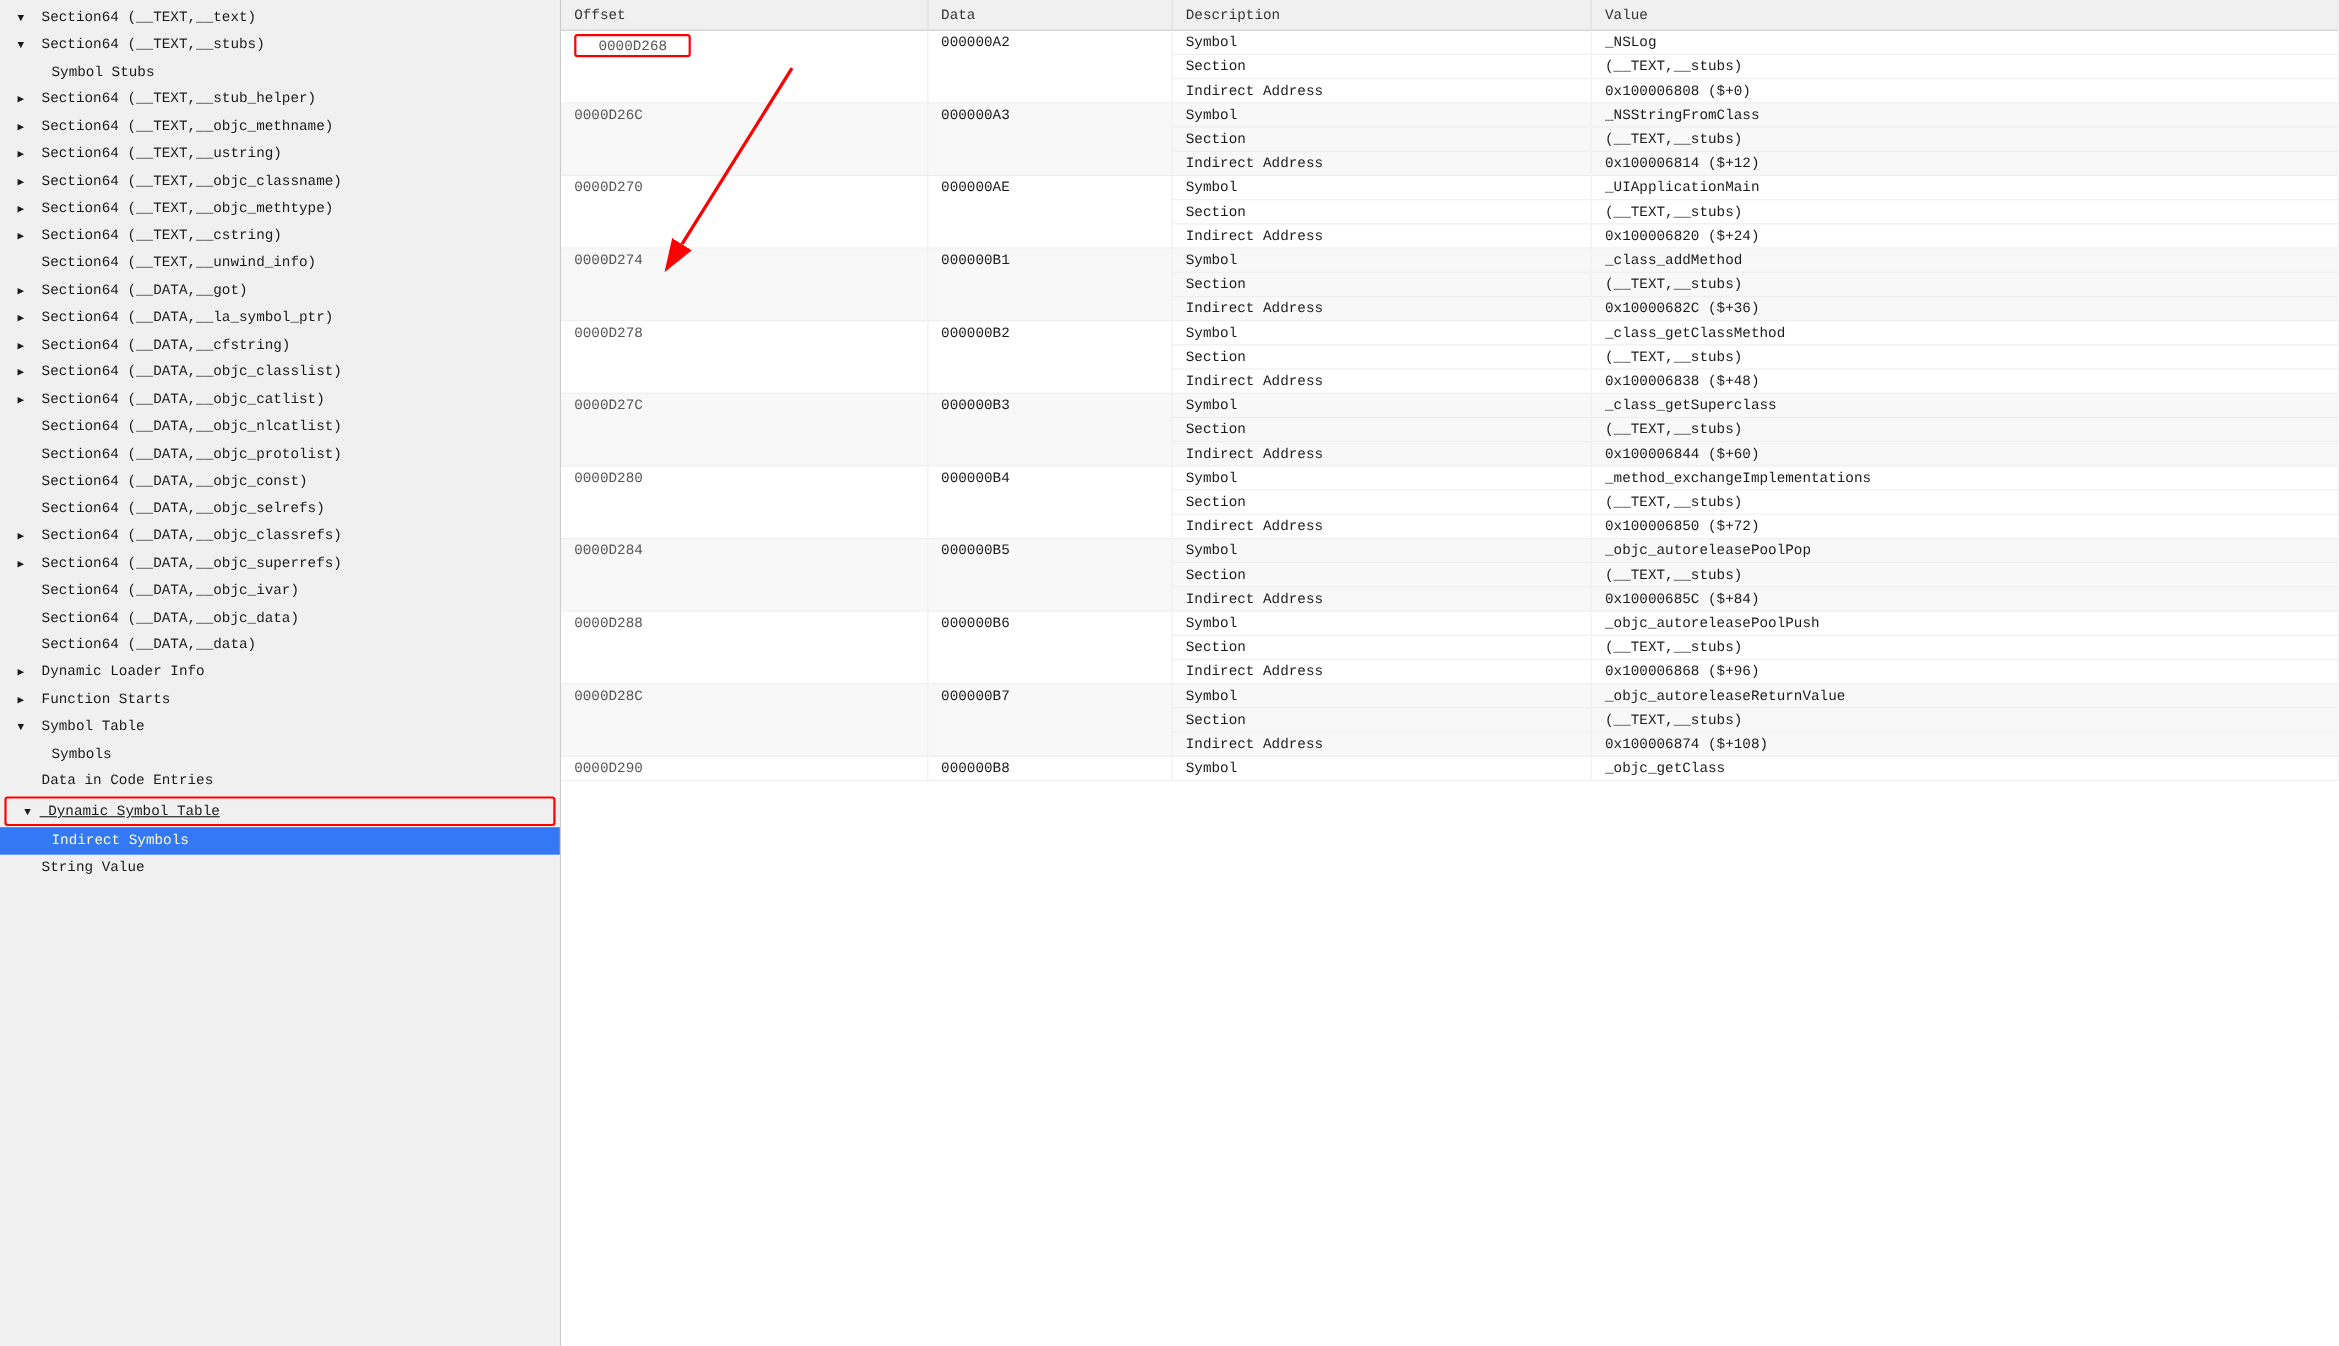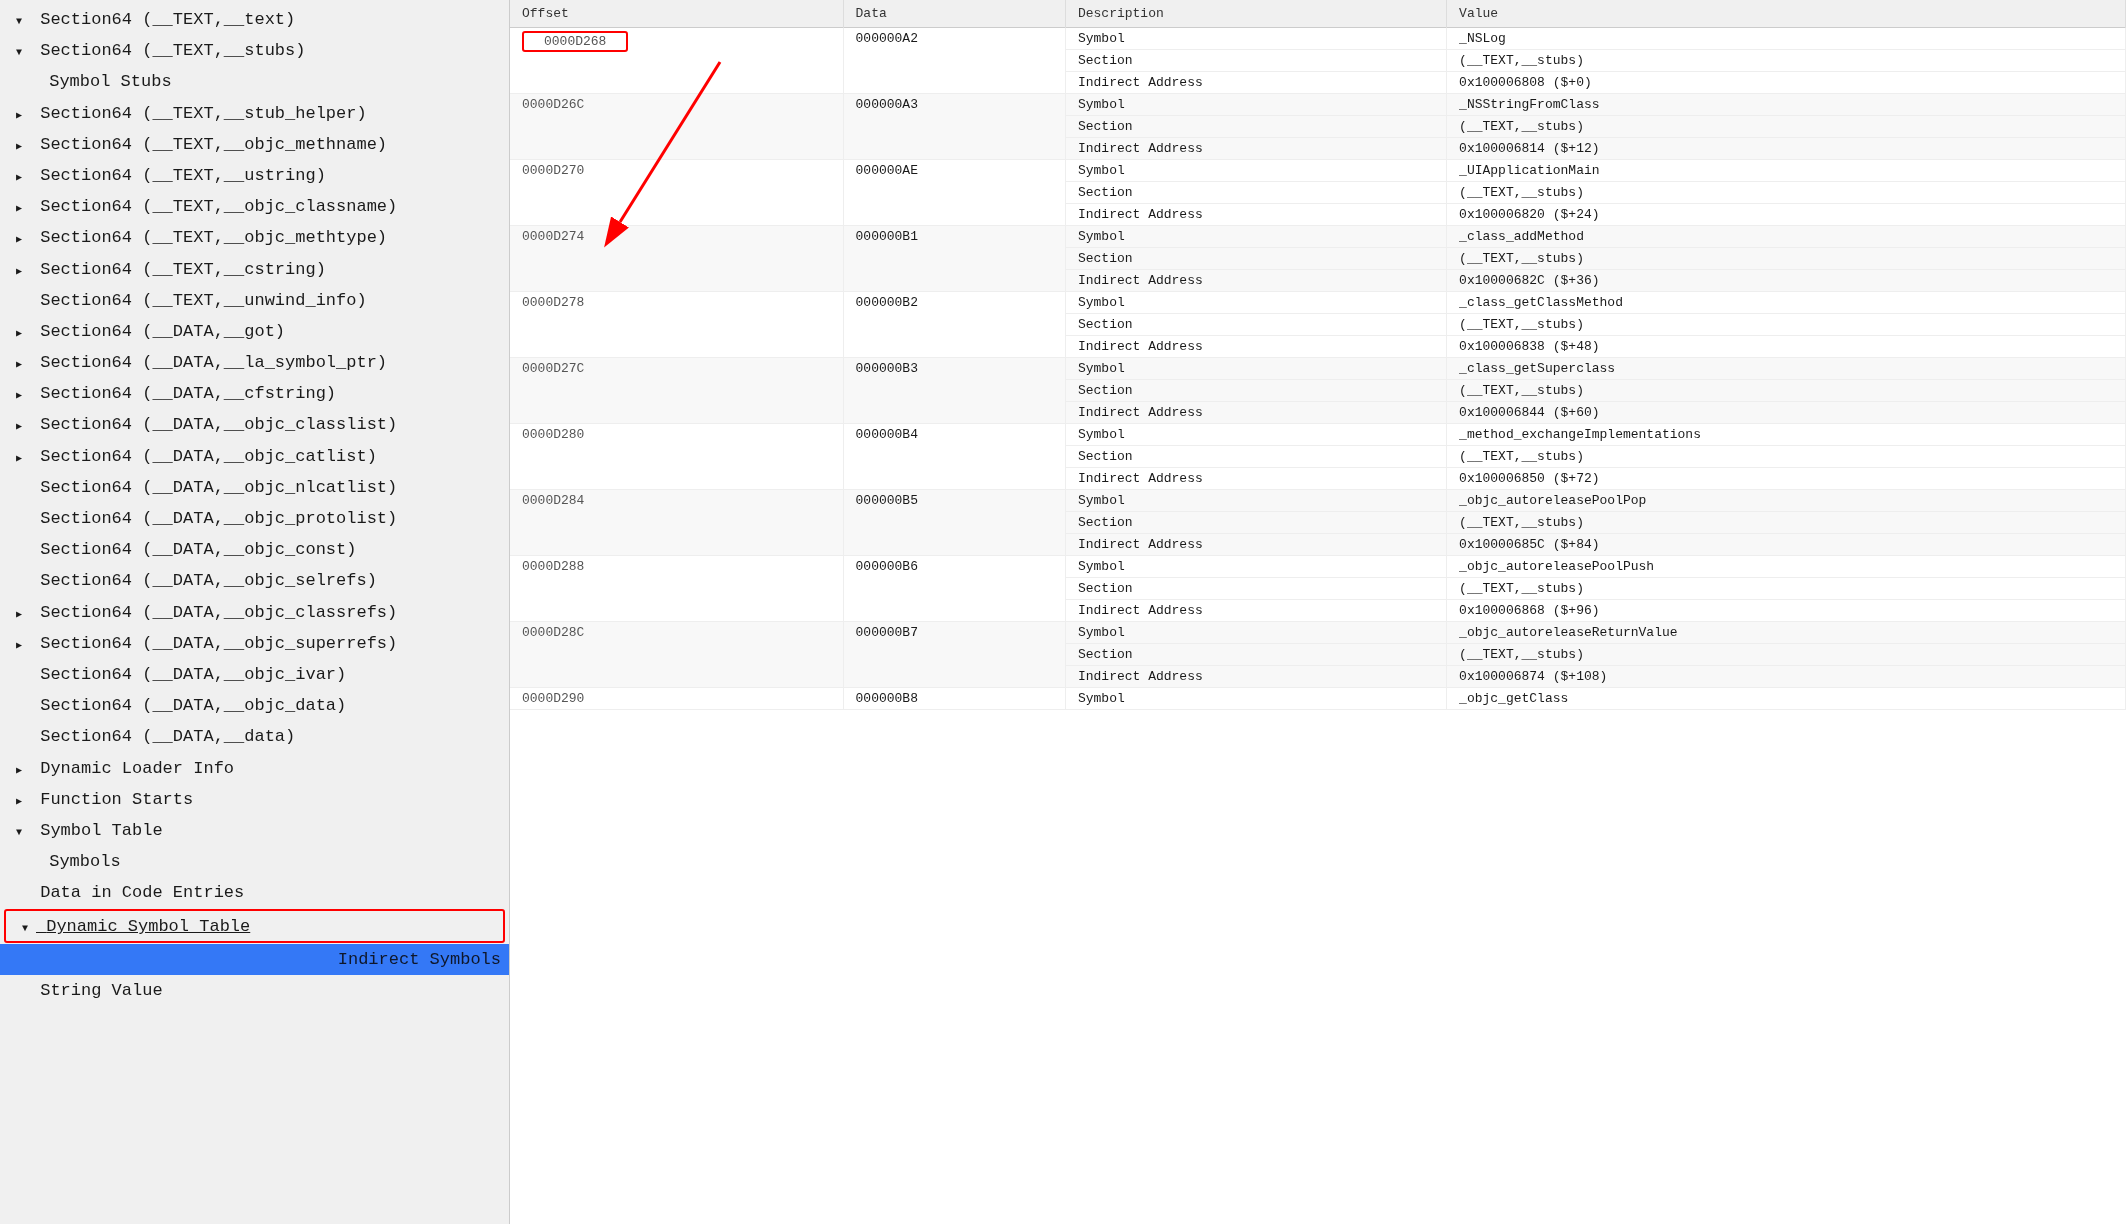"Section64 (__TEXT,__text)" .tree-item { font-size: 17px -> 13px }
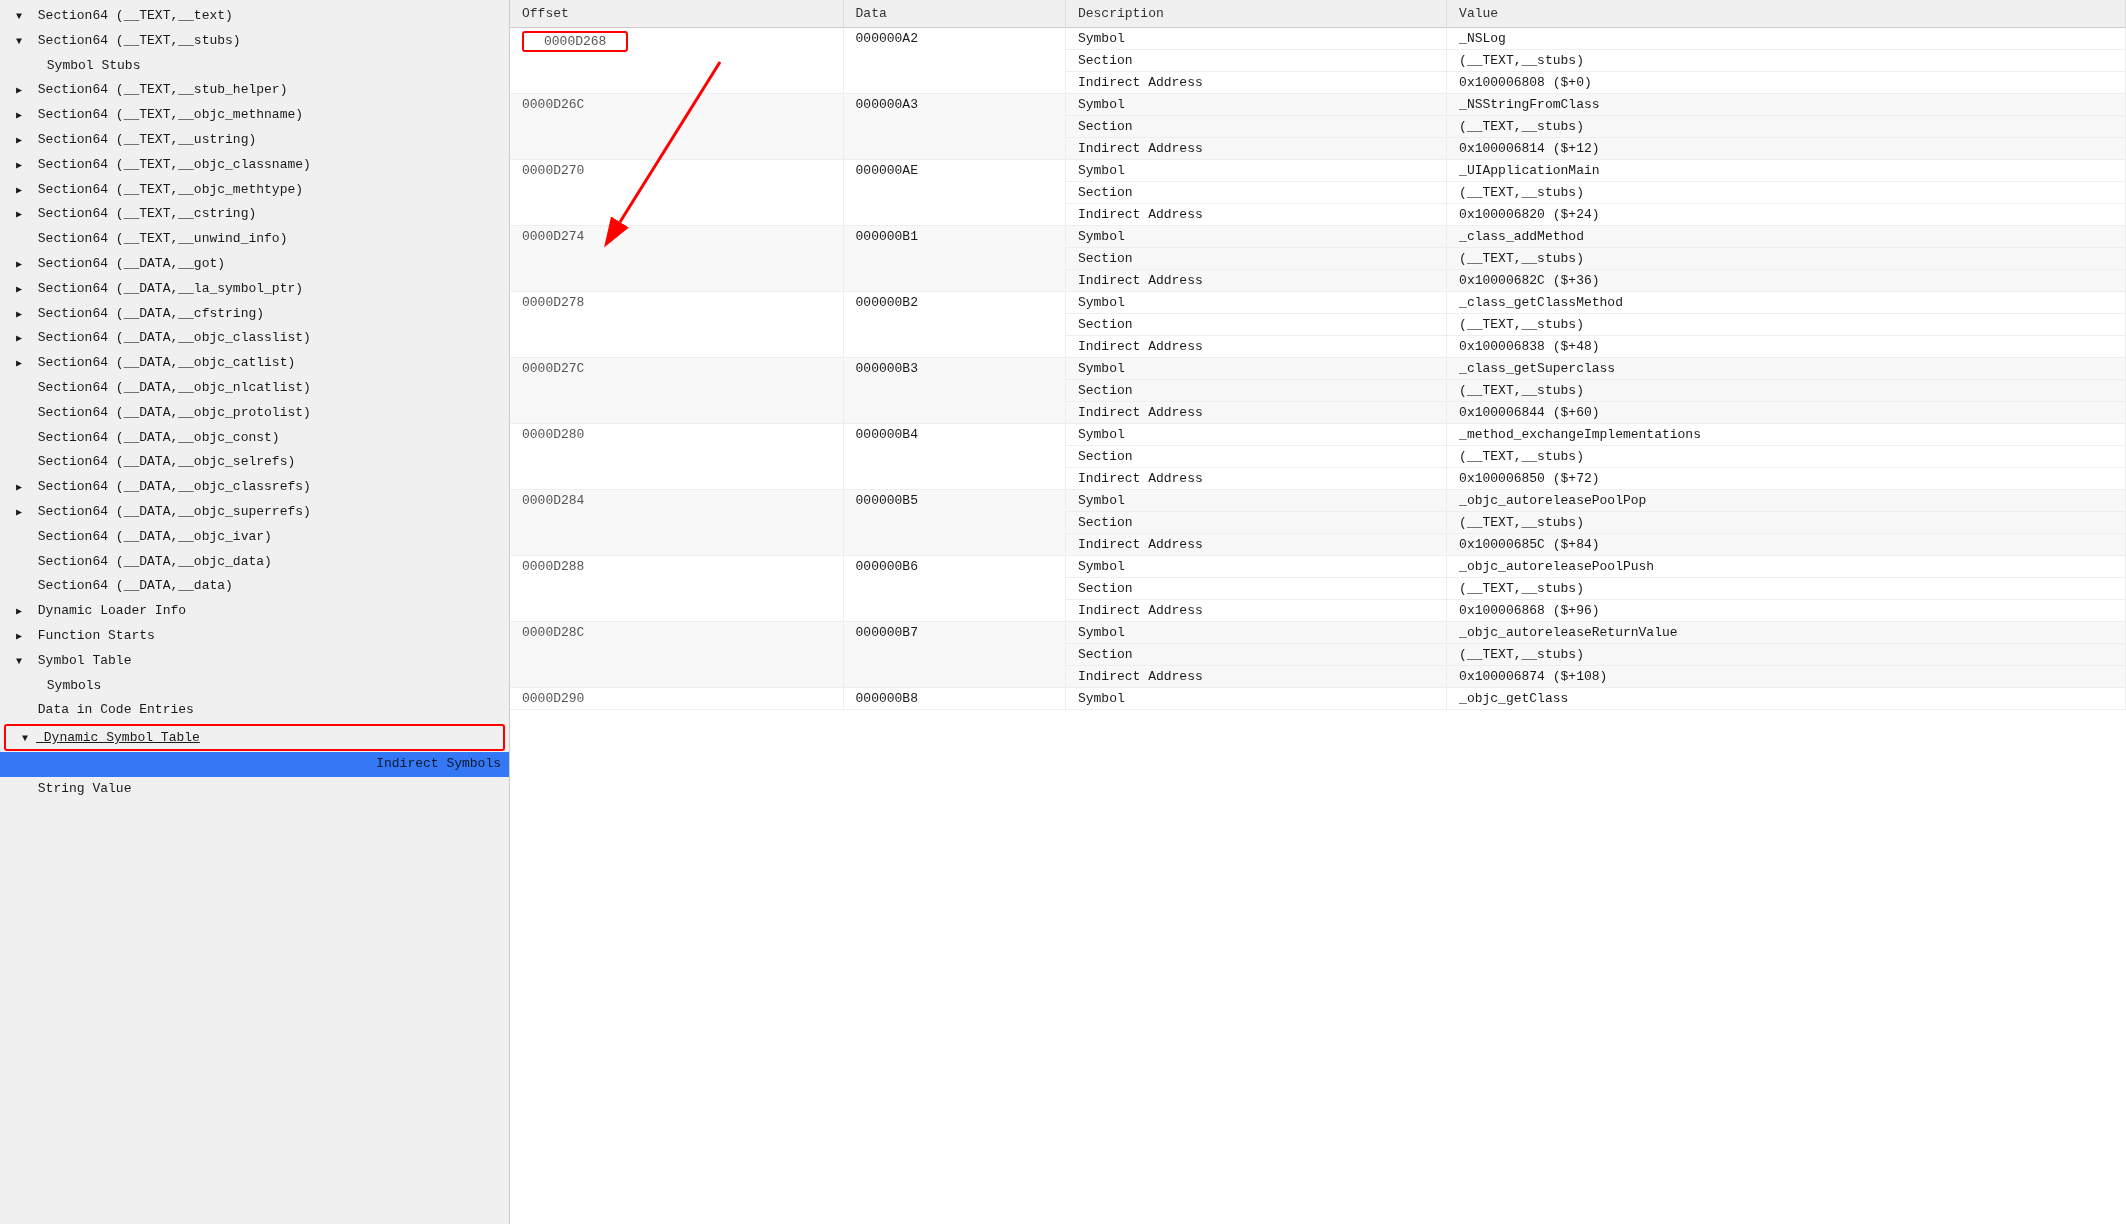"Indirect Symbols" .tree-item.selected { color: #0f172a -> #fef9c3; text-align: right -> none }
